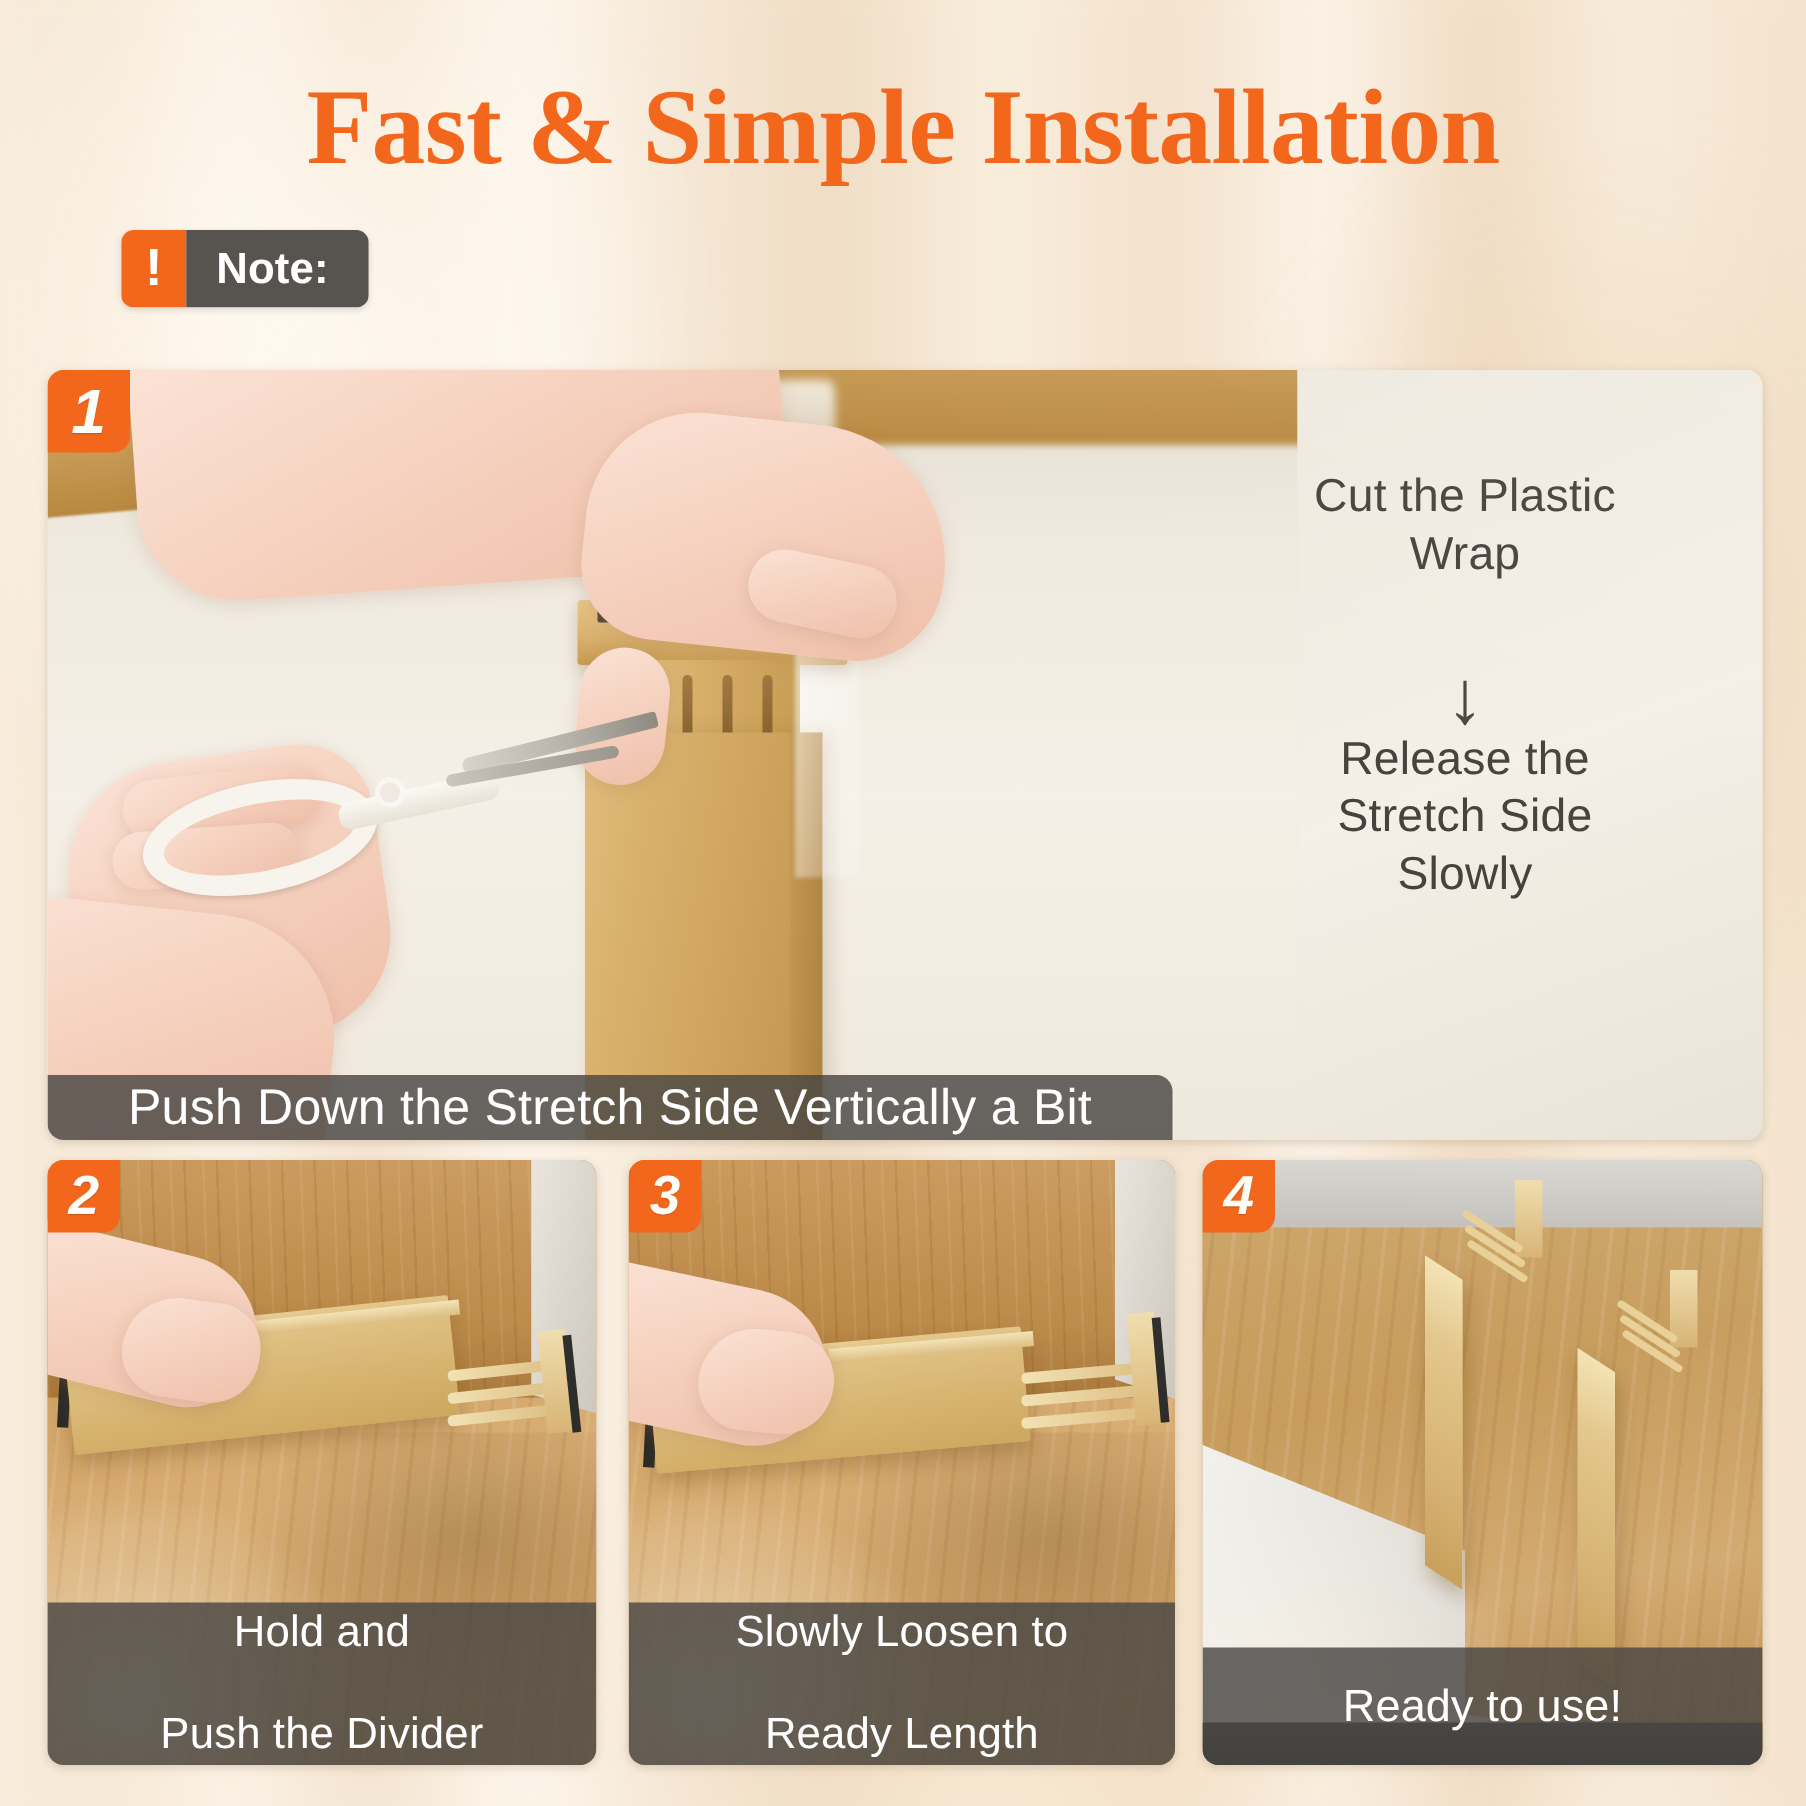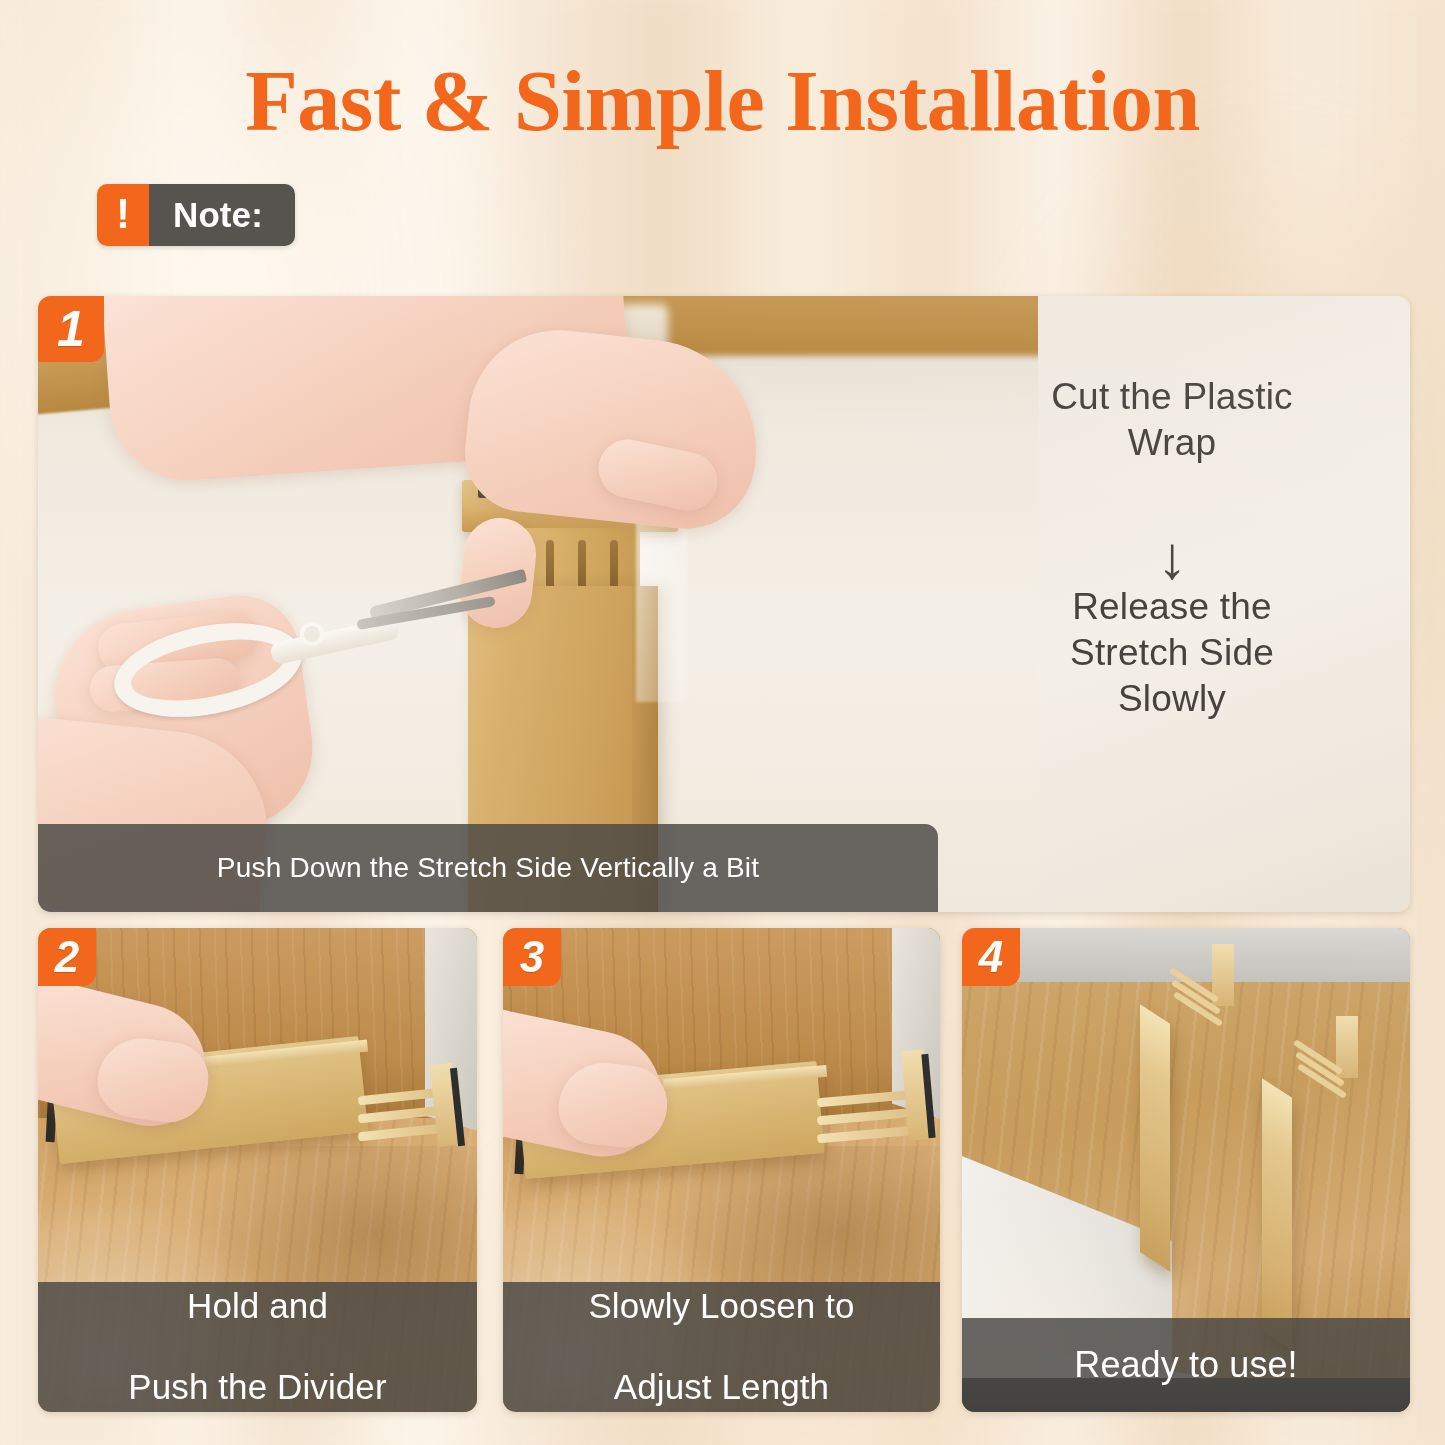"Push Down the Stretch Side" .cap-1 { font-size: 28px -> 40px; height: 88px -> 52px }
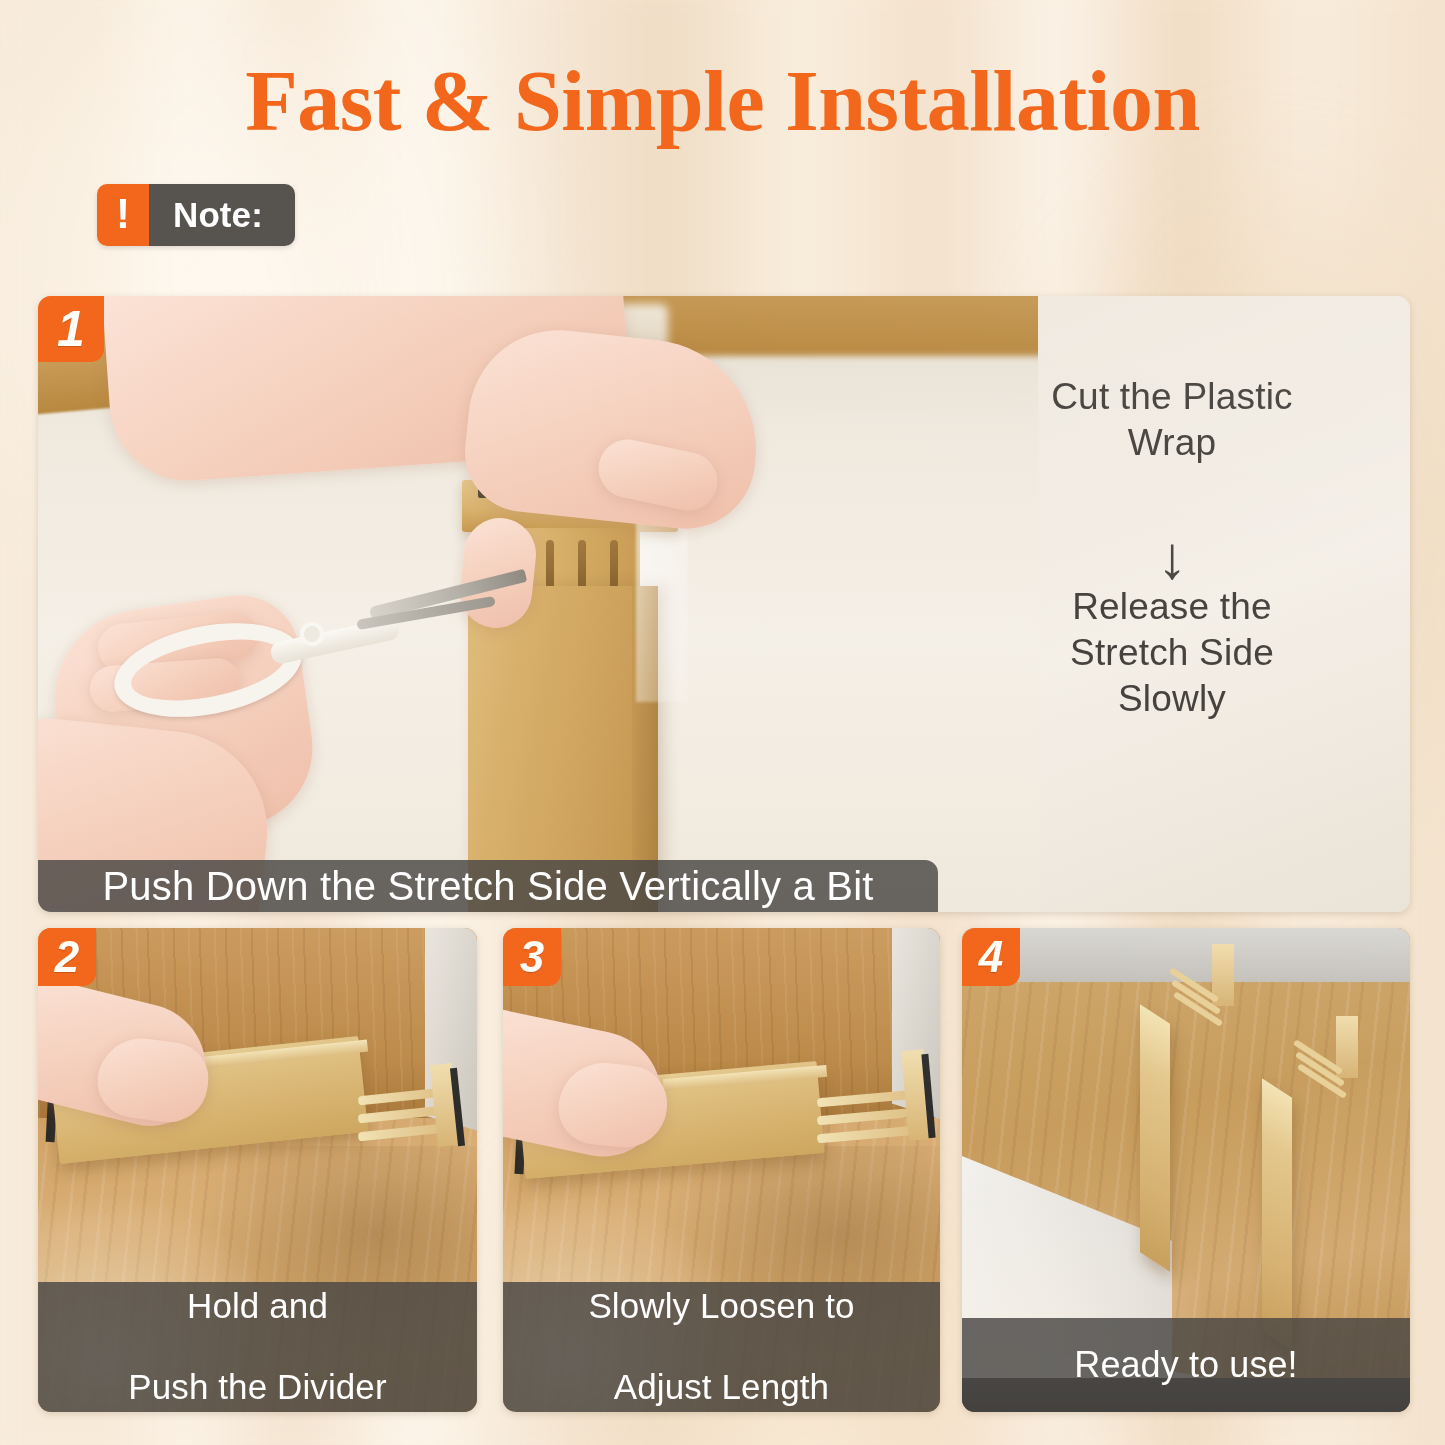"Adjust Length" span { text: Adjust -> Ready }
